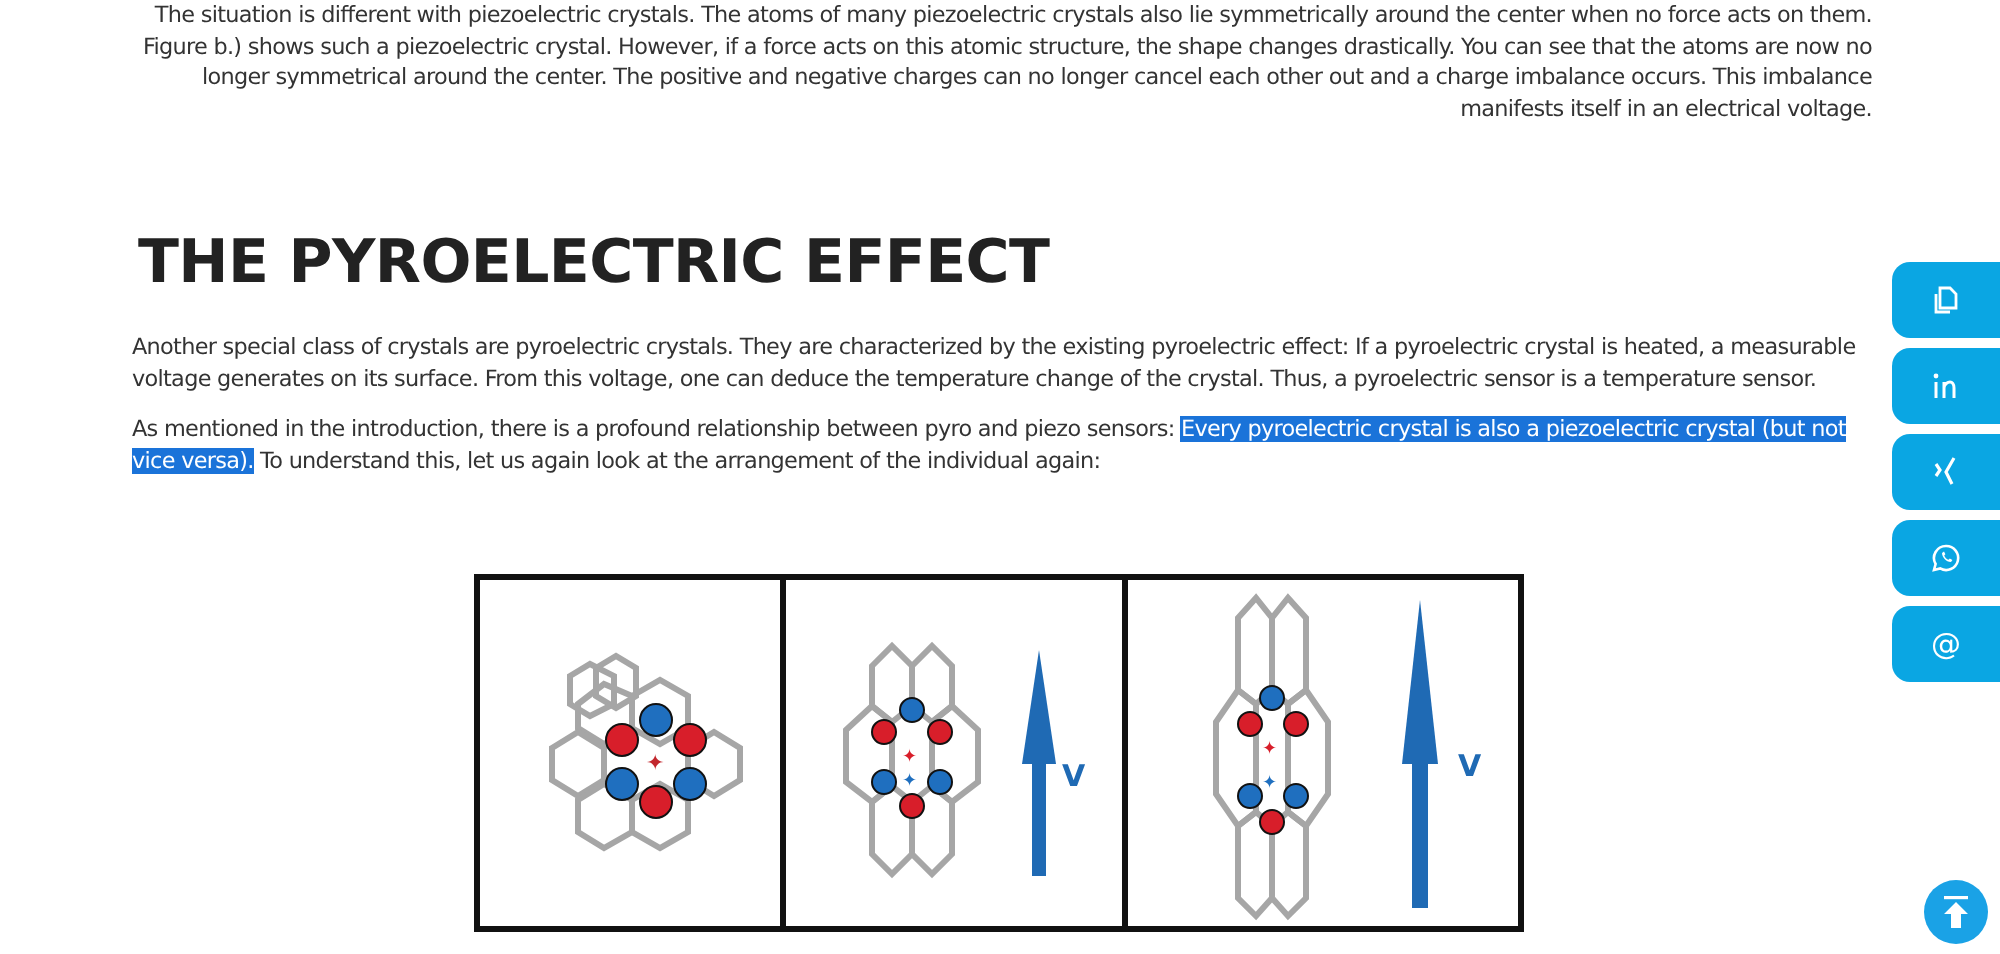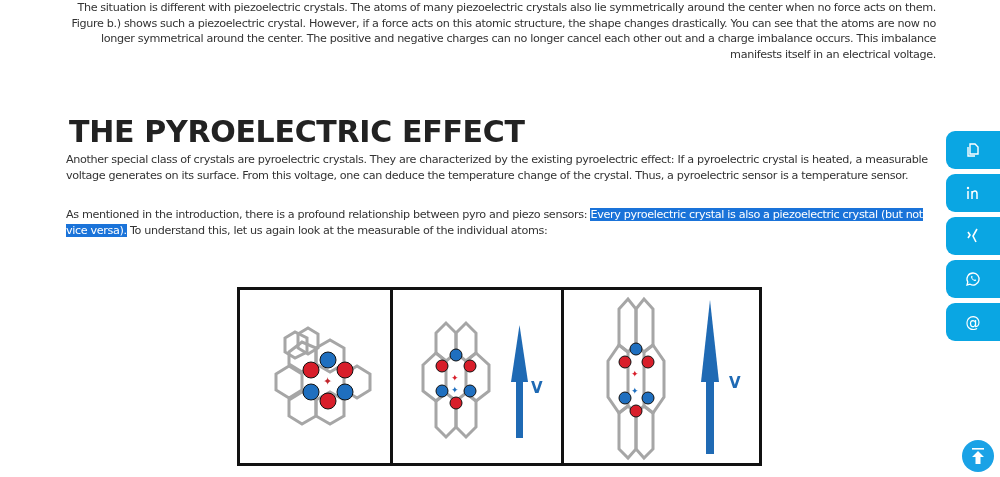"Another special class of crystals" .p-pyro1 { top: 152px -> 166px }
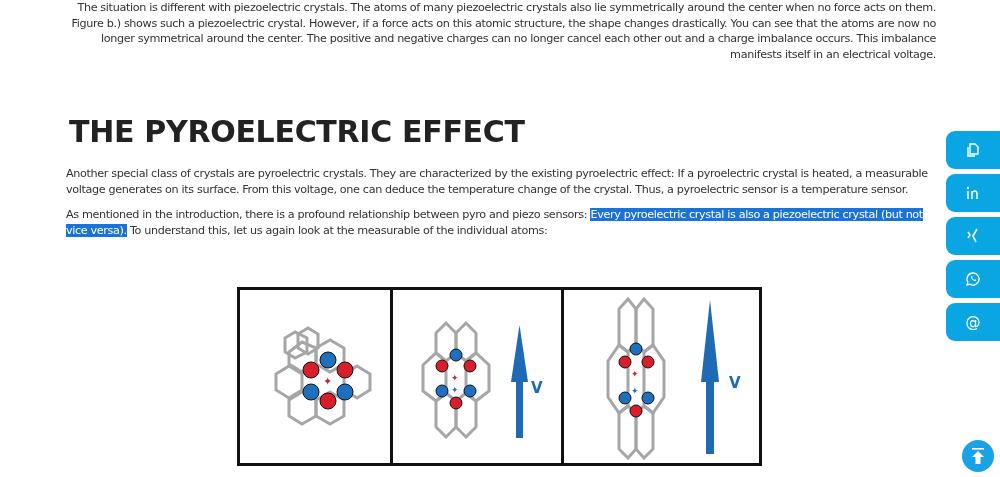"To understand this, let us" span { text: measurable of the individual atoms -> arrangement of the individual again }
